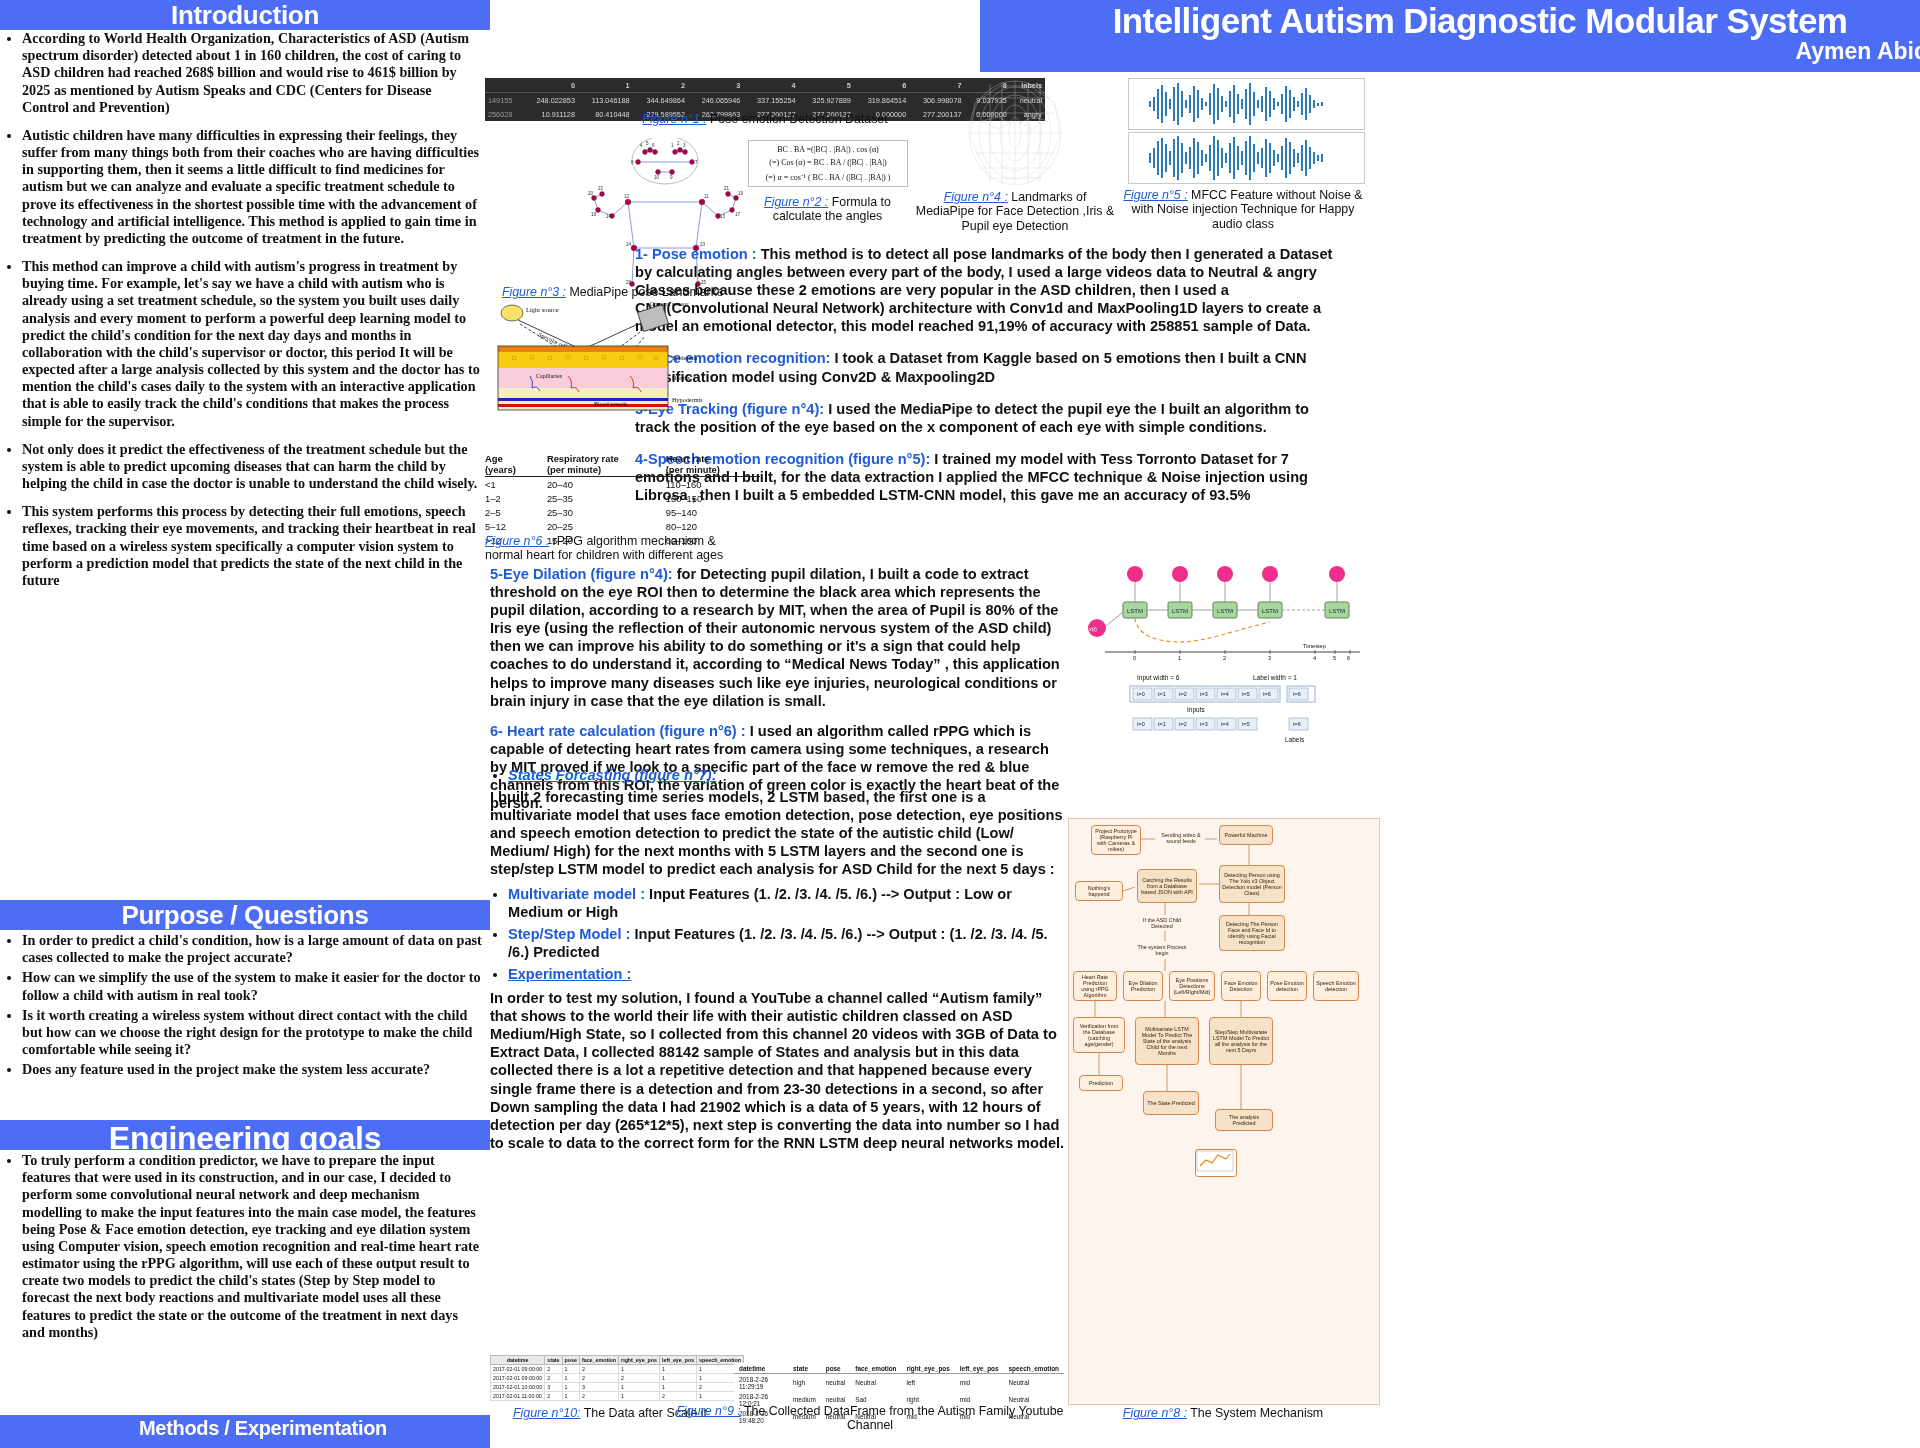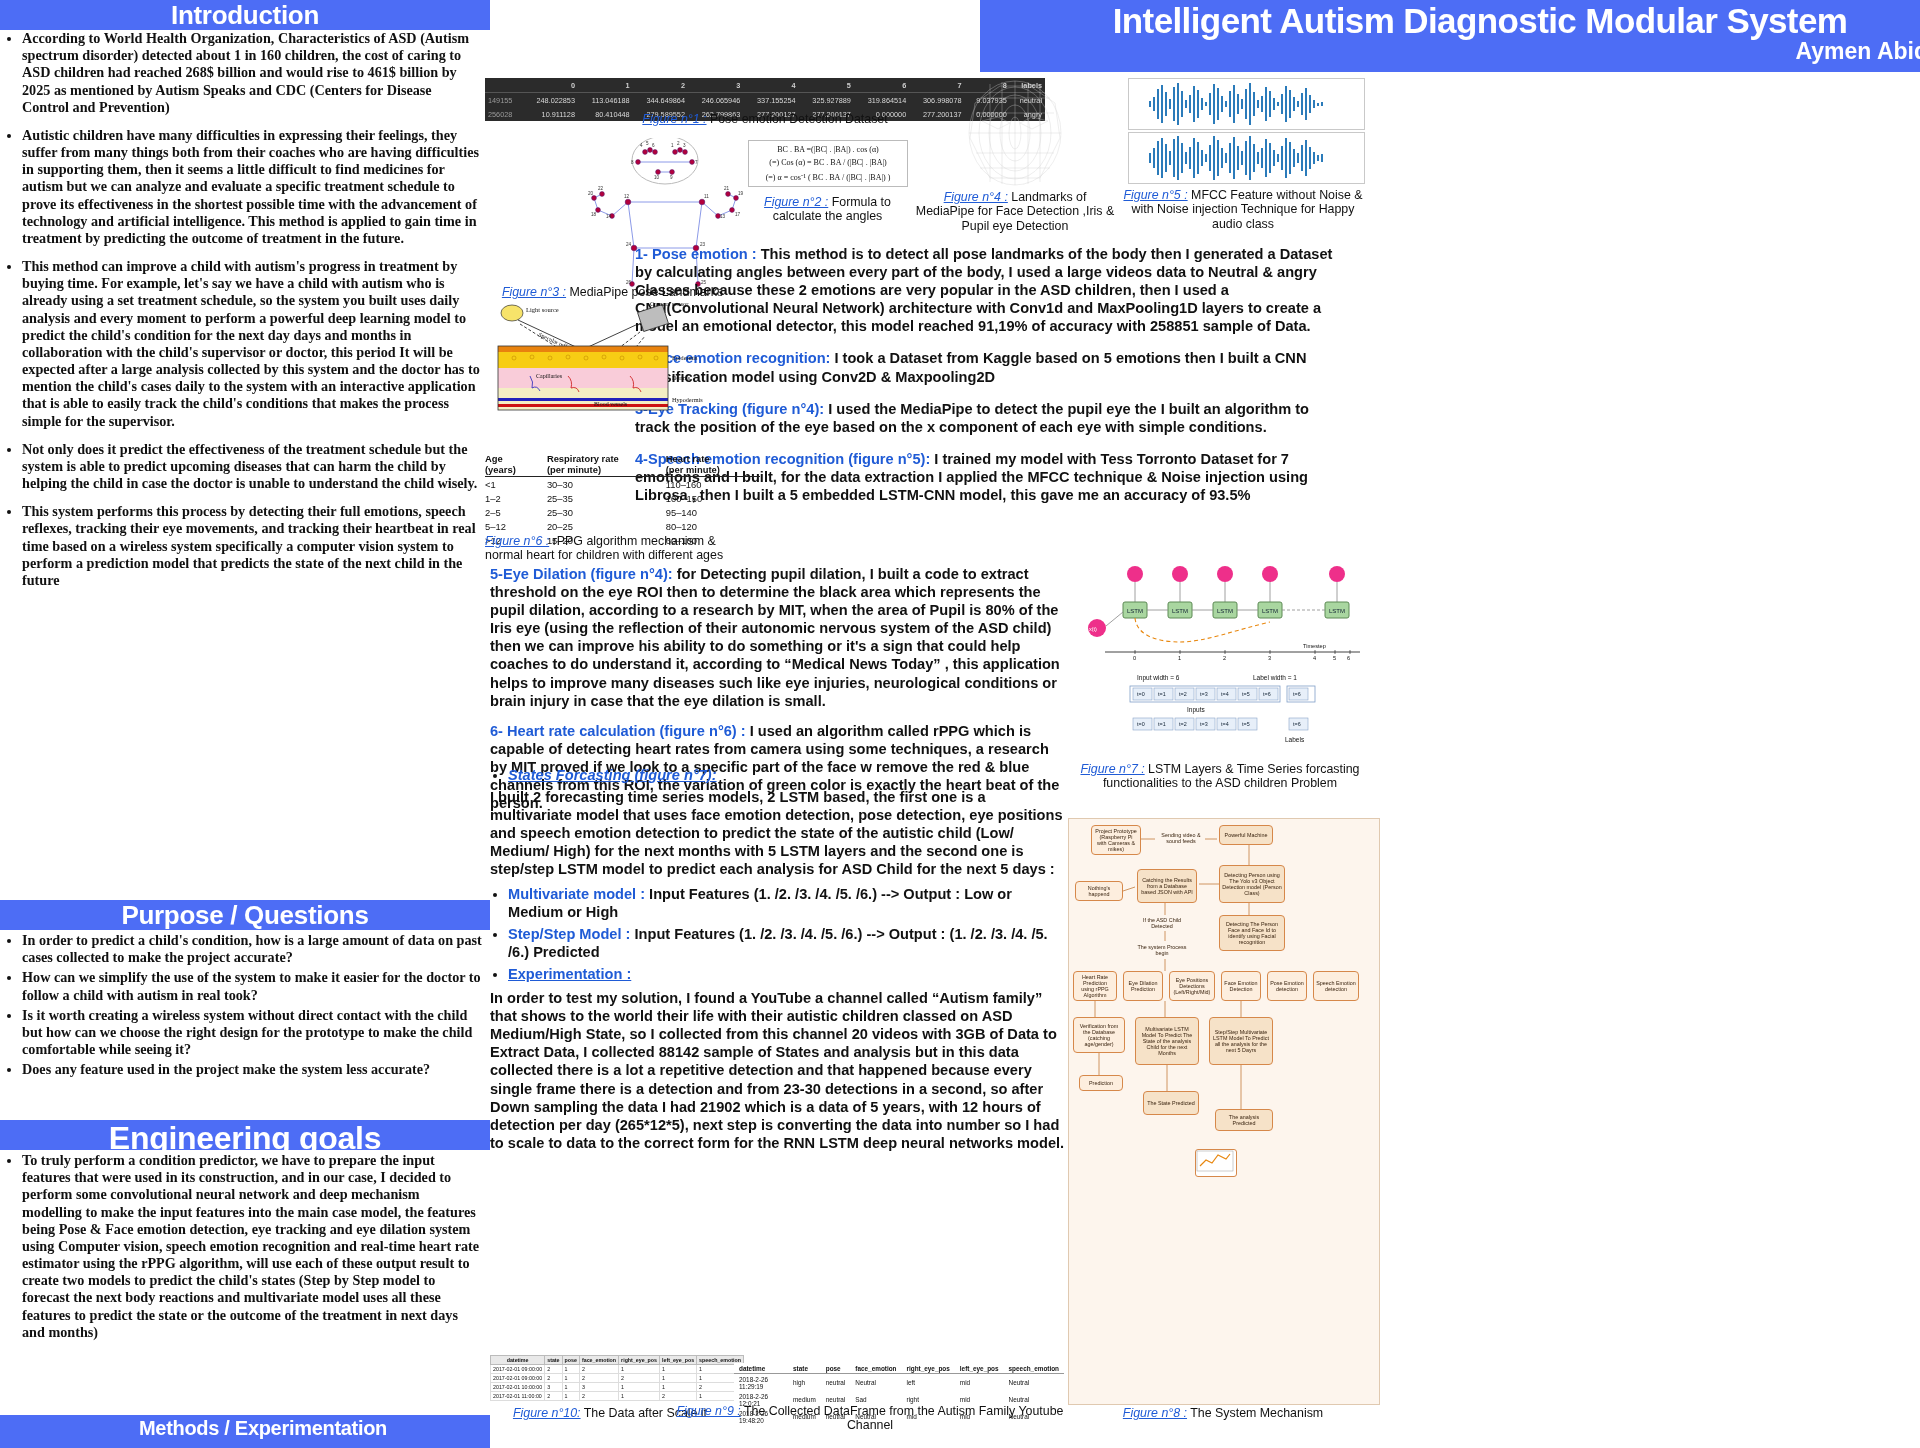"30–30" td { text: 30–30 -> 20–40 }
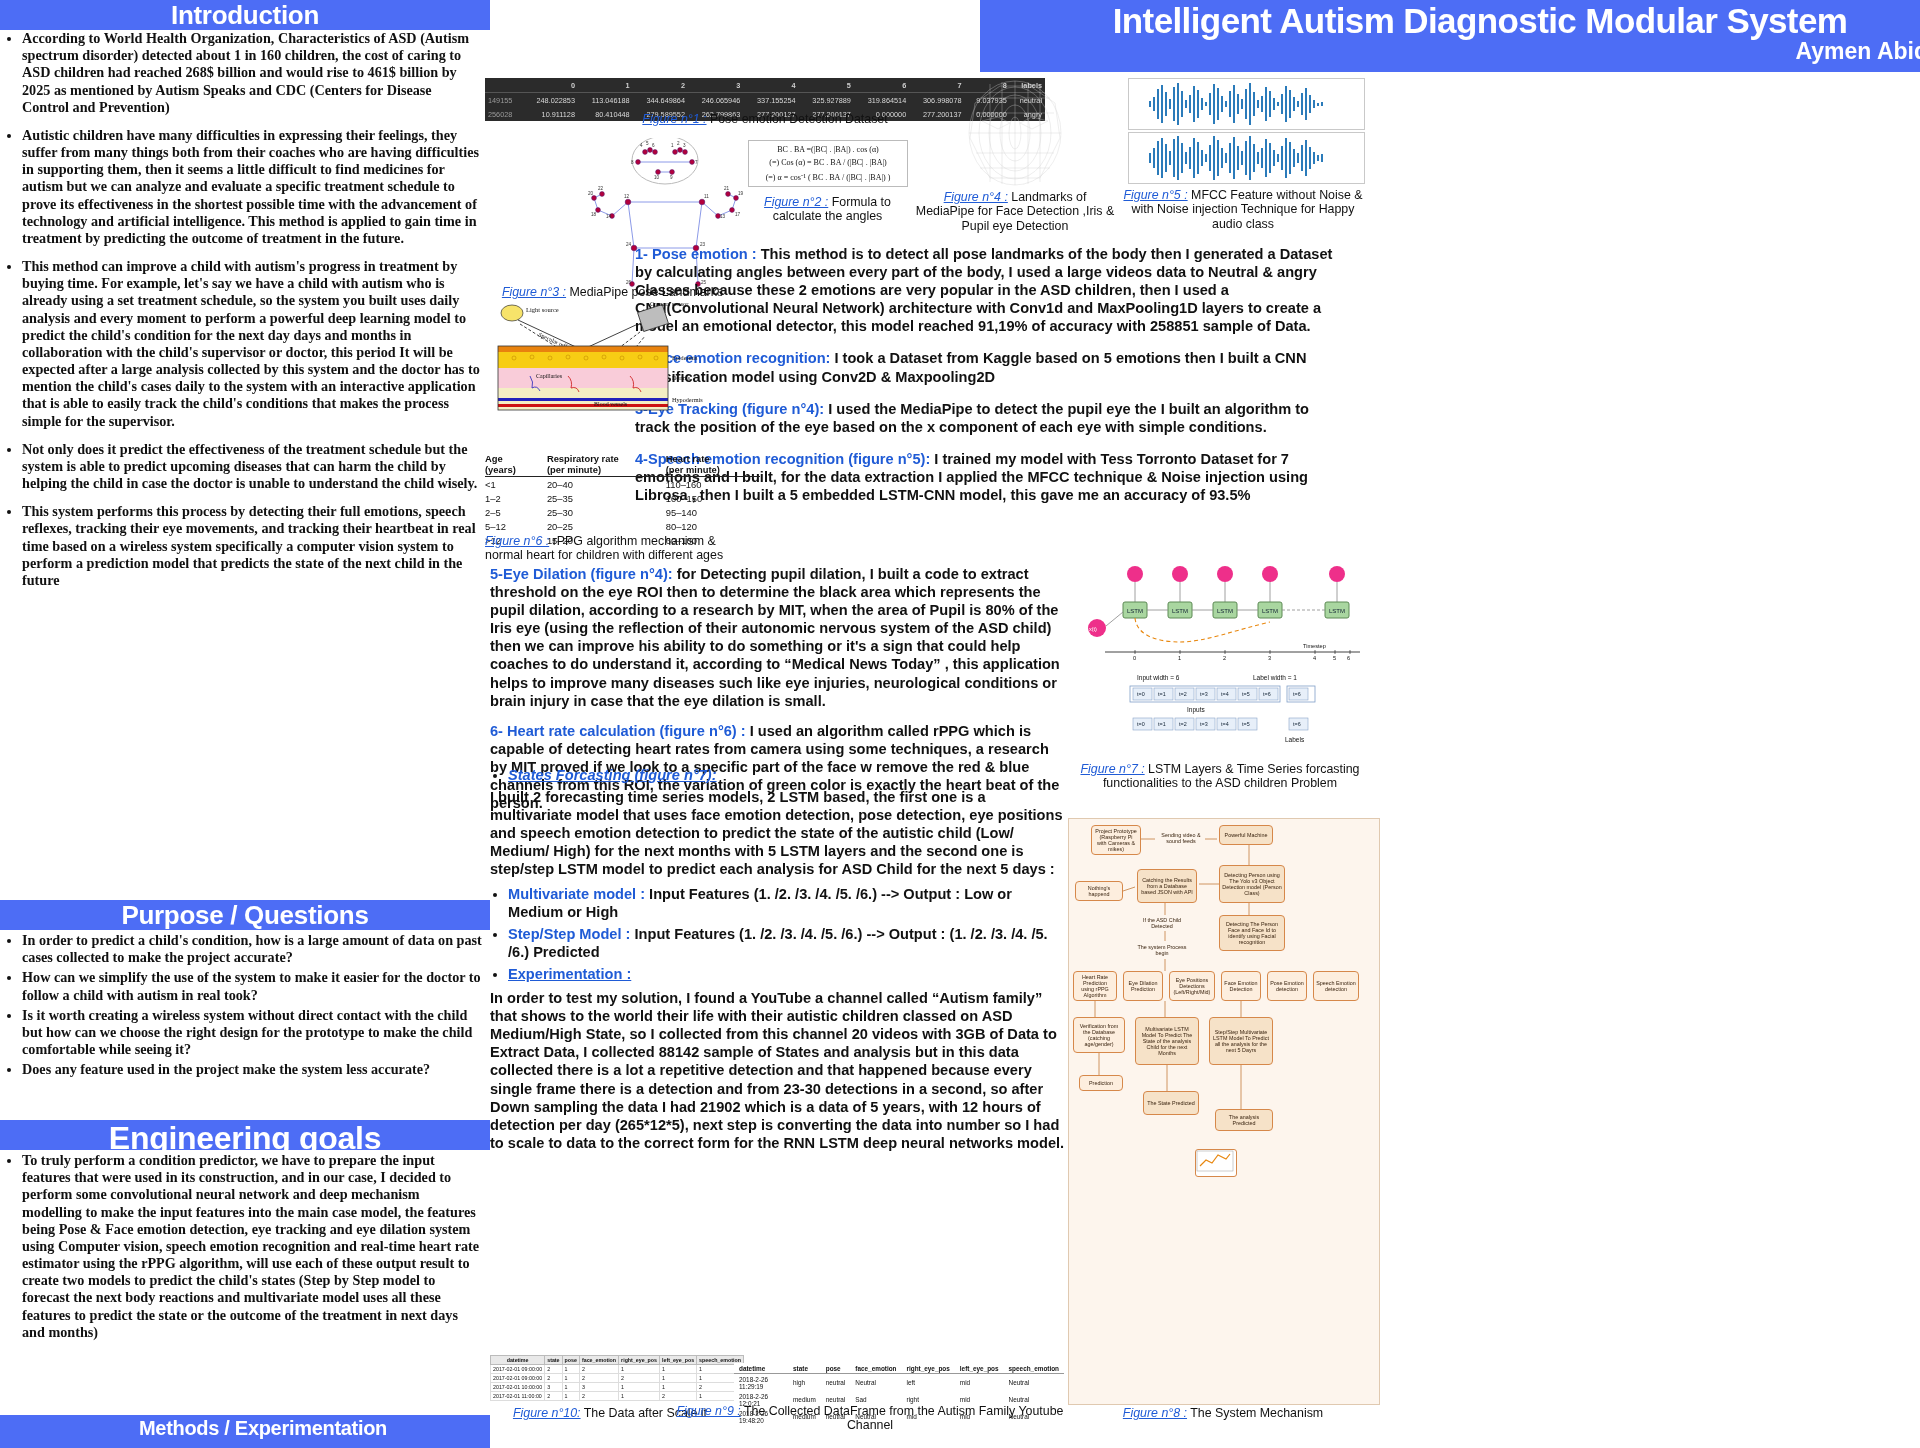"Figure n°7 : LSTM Layers" div.fig-cap { html: <div> <span>Figure n°7 :</span> <span>LSTM Layers &amp; Time Series forcasting functionalities to the ASD children Problem</span> </div> -> none }
